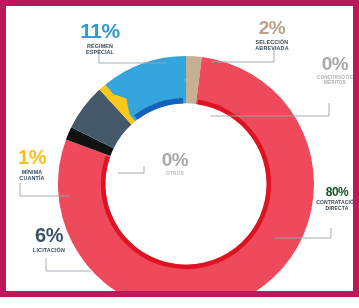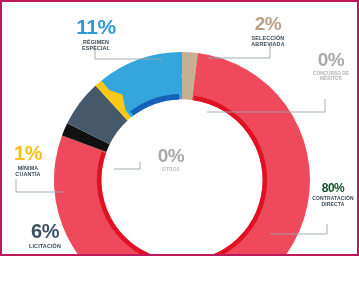"11%" #canvas { border: 2px solid #be185d -> 6px solid #be185d; height: 256px -> 297px }
